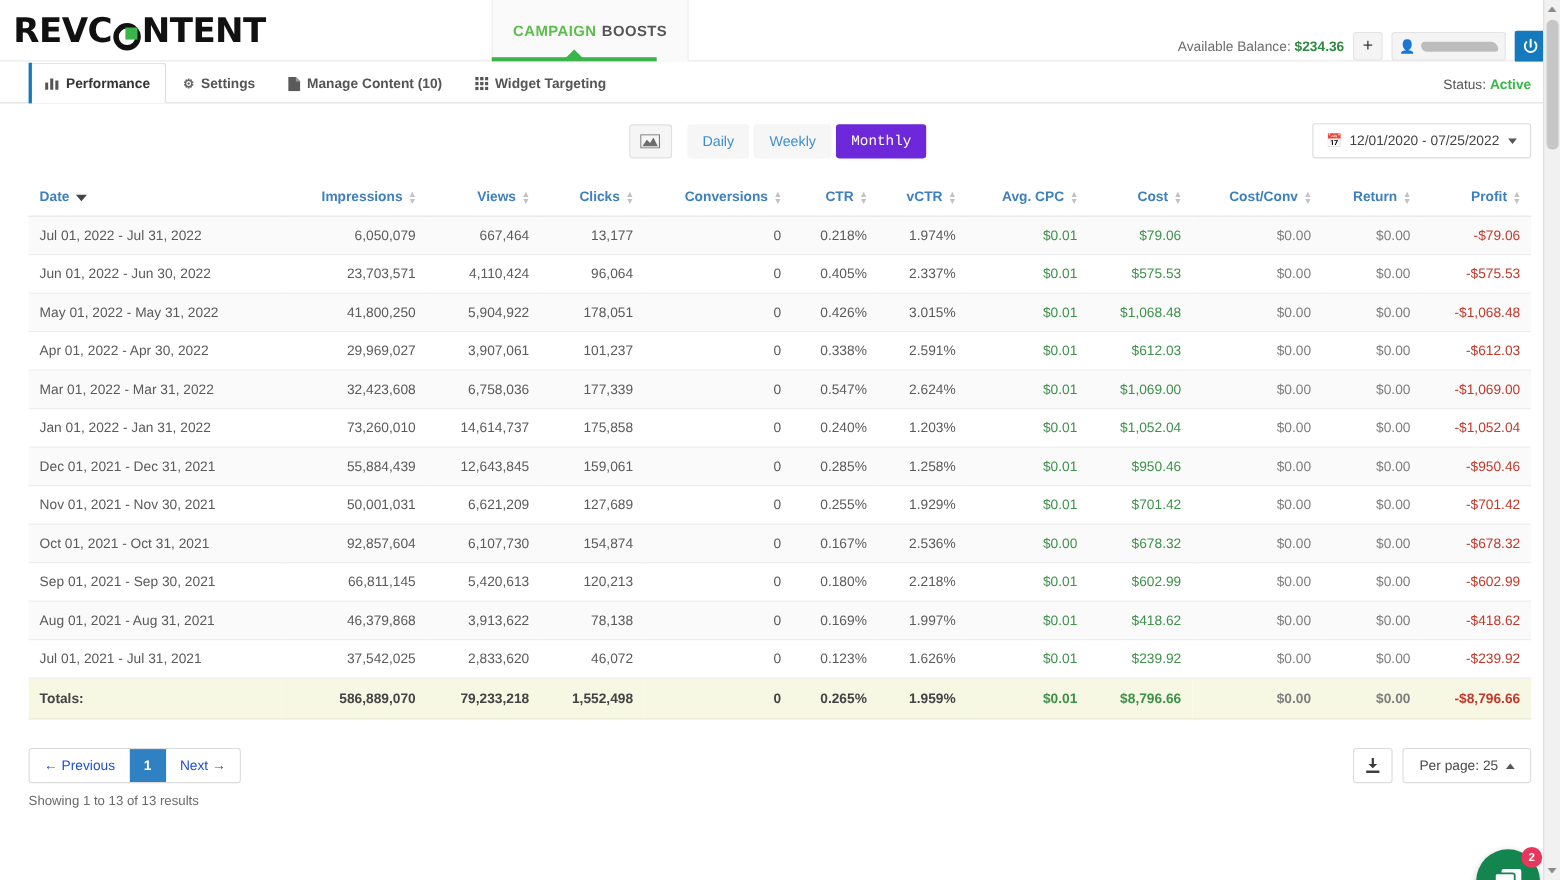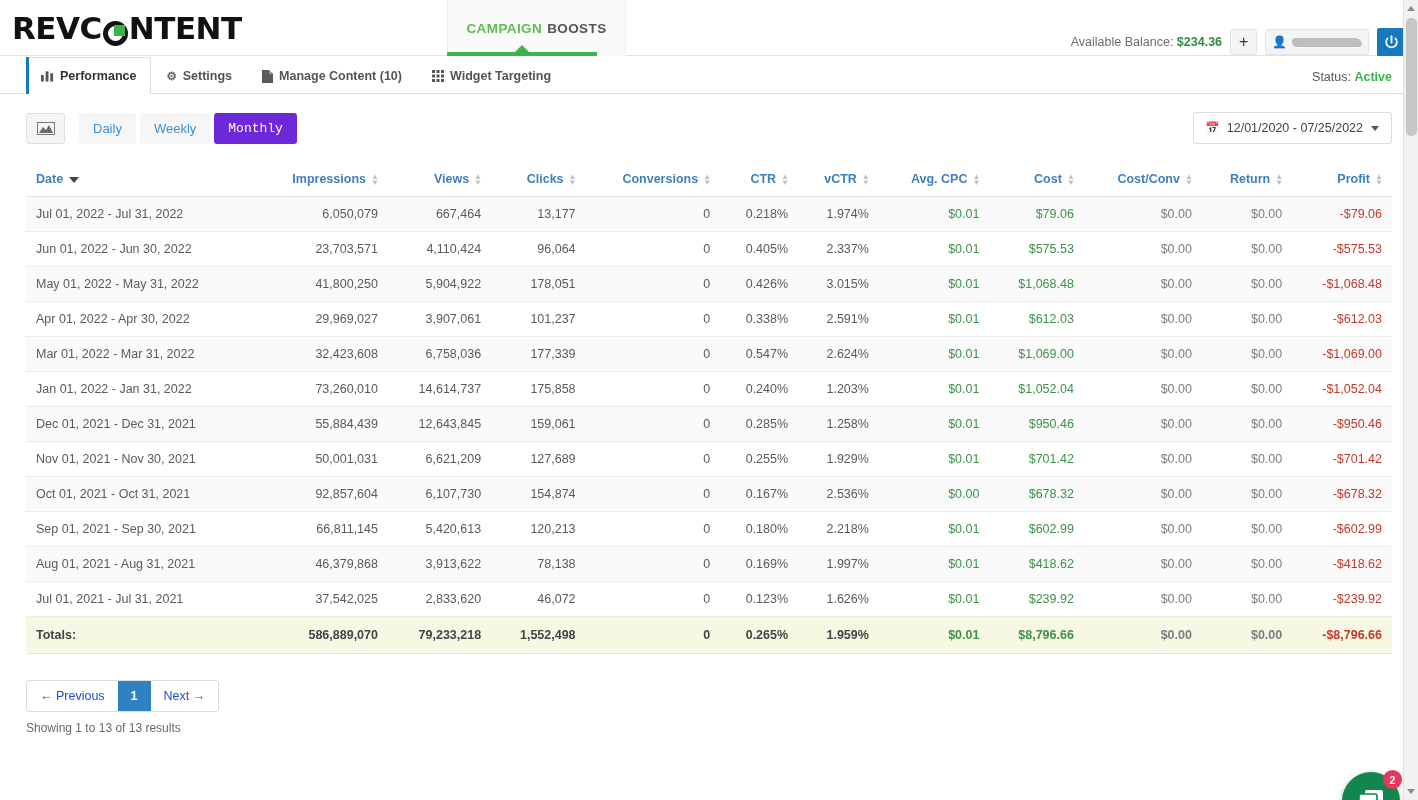"Daily" .toolbar { justify-content: none -> center }
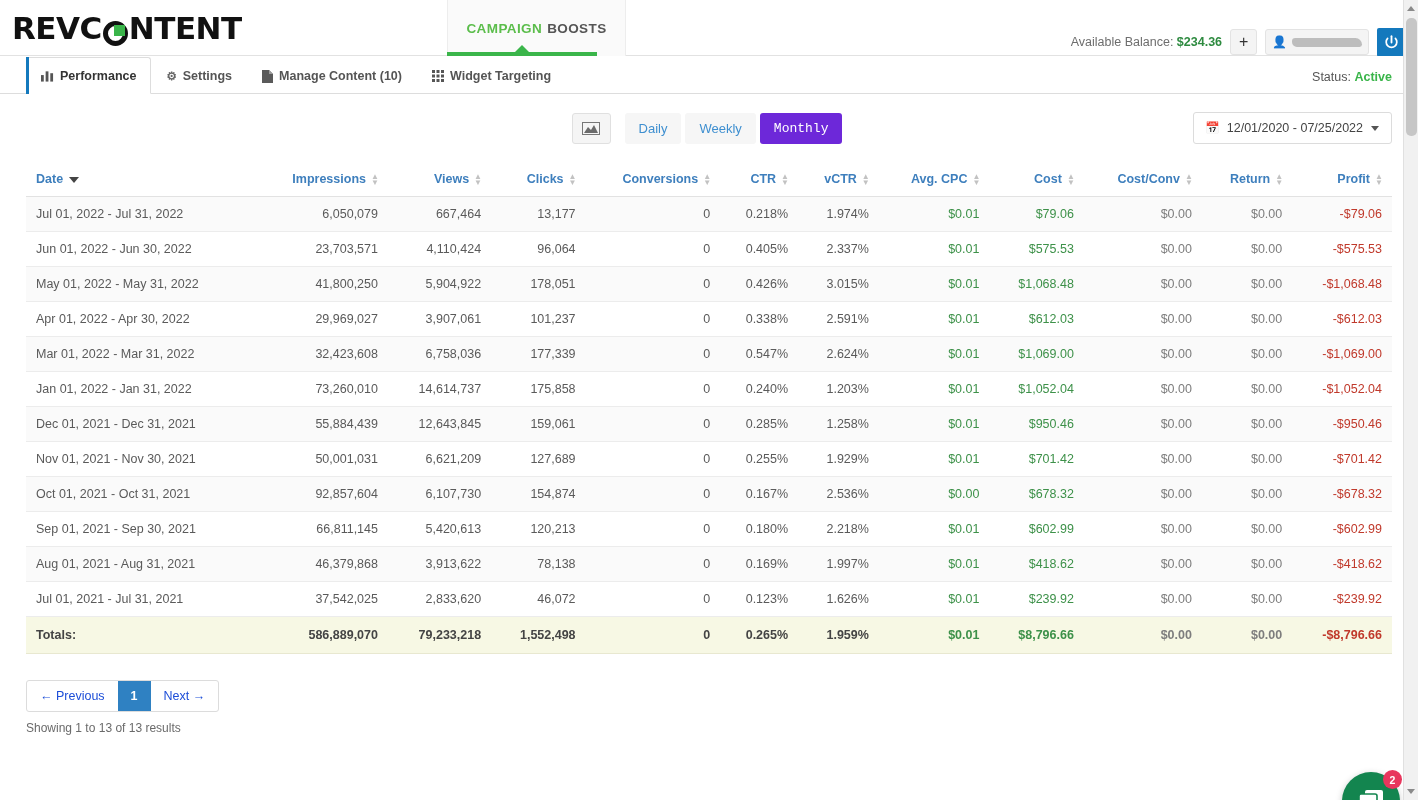"Per page: 25" div.footer-right { html: none -> <div> <div> <svg> <path></path> <path></path> <rect></rect> </svg> </div> <div> <span>Per page: 25</span> <span></span> </div> </div> }
